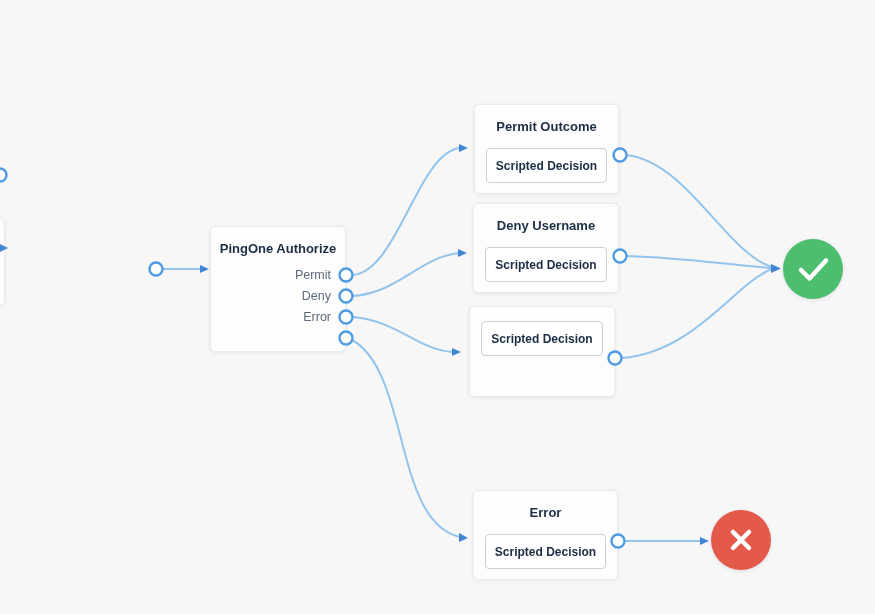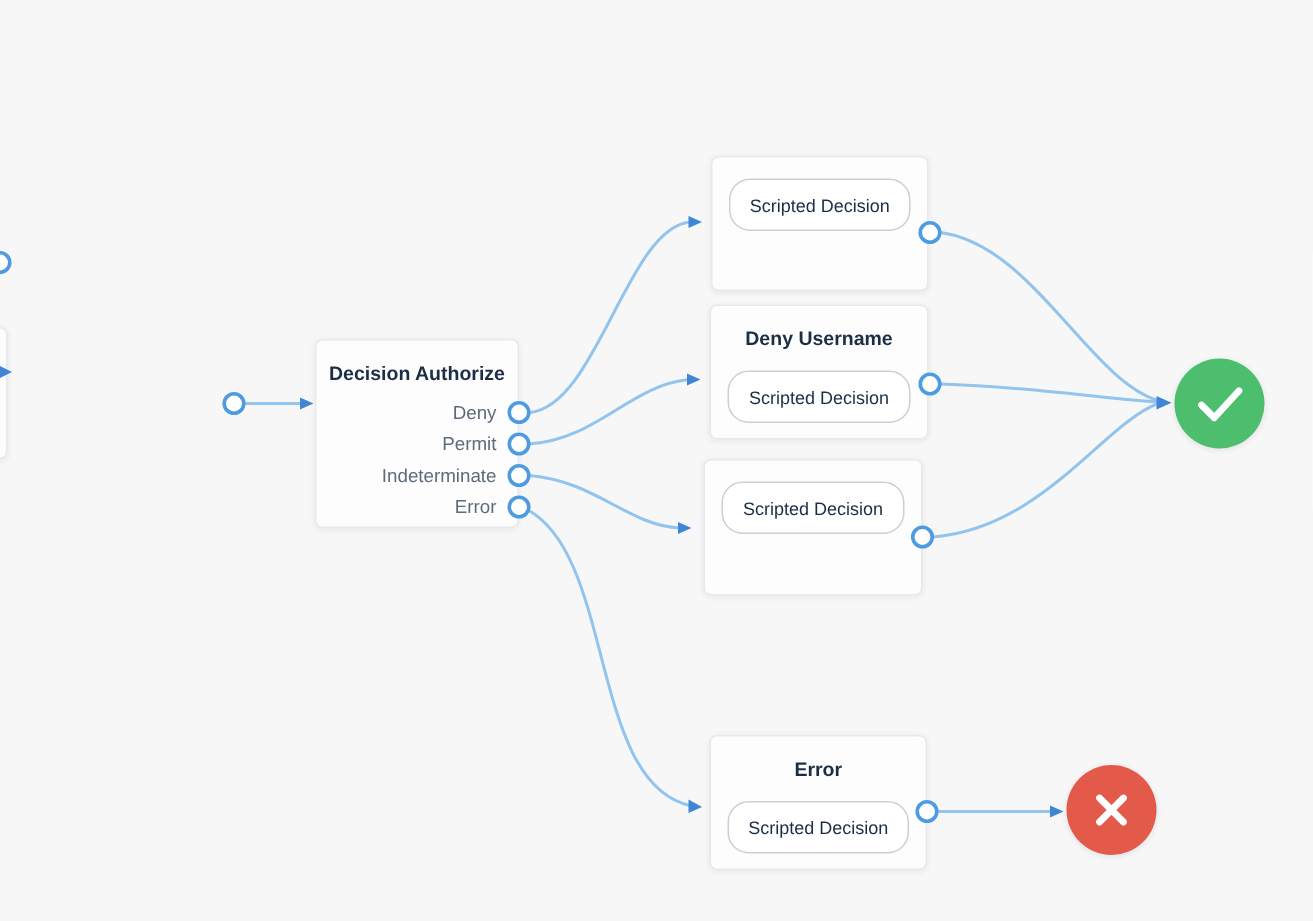"Permit Outcome" div.node-title { html: none -> <div>Permit Outcome</div> }
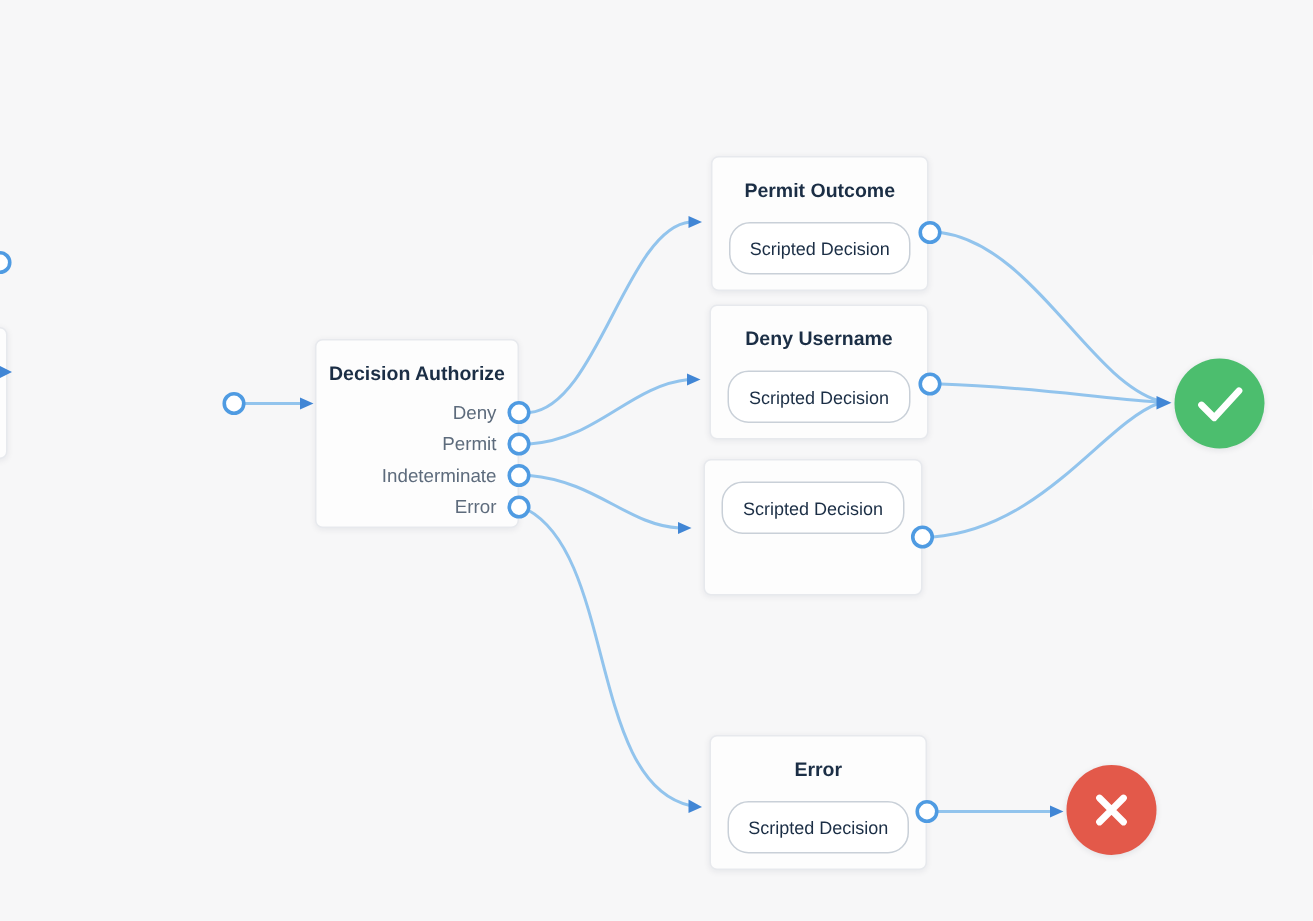"Scripted Decision" .node-btn { border-radius: 14px -> 4px; font-weight: 400 -> 700 }
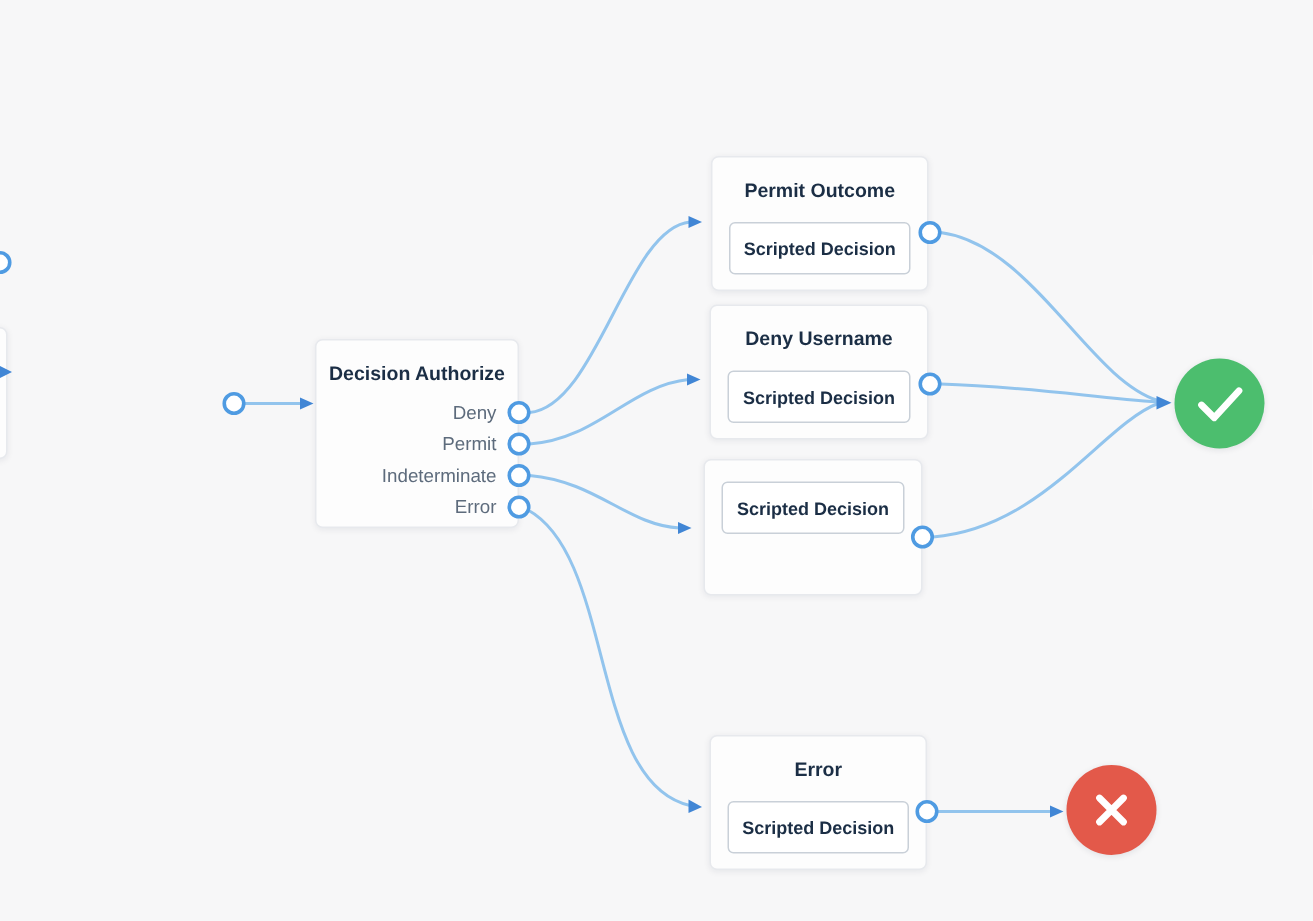"Decision Authorize" div.node-title { text: Decision -> PingOne }
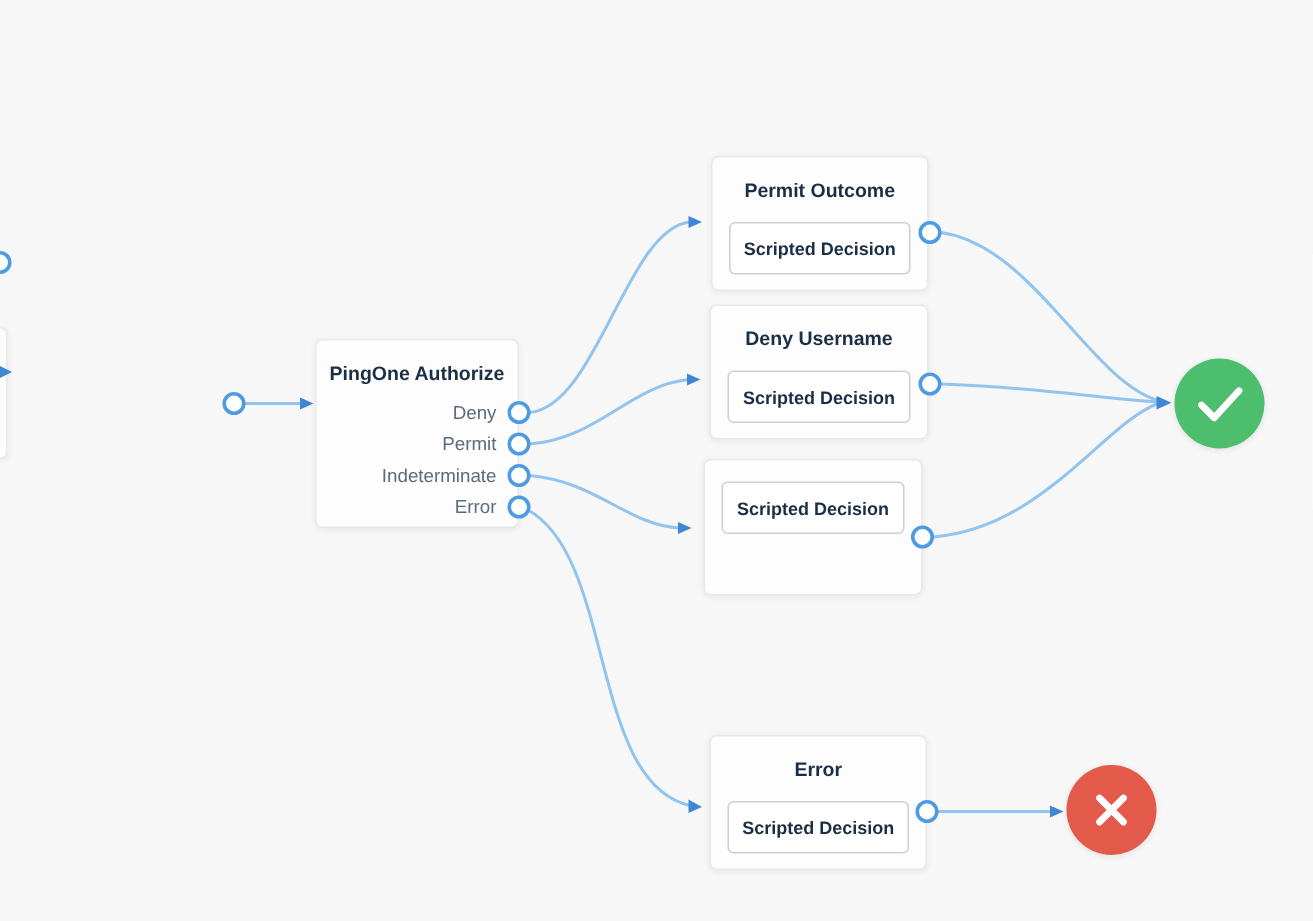"Deny" div.output-row { order: before "Permit" -> after "Permit" }
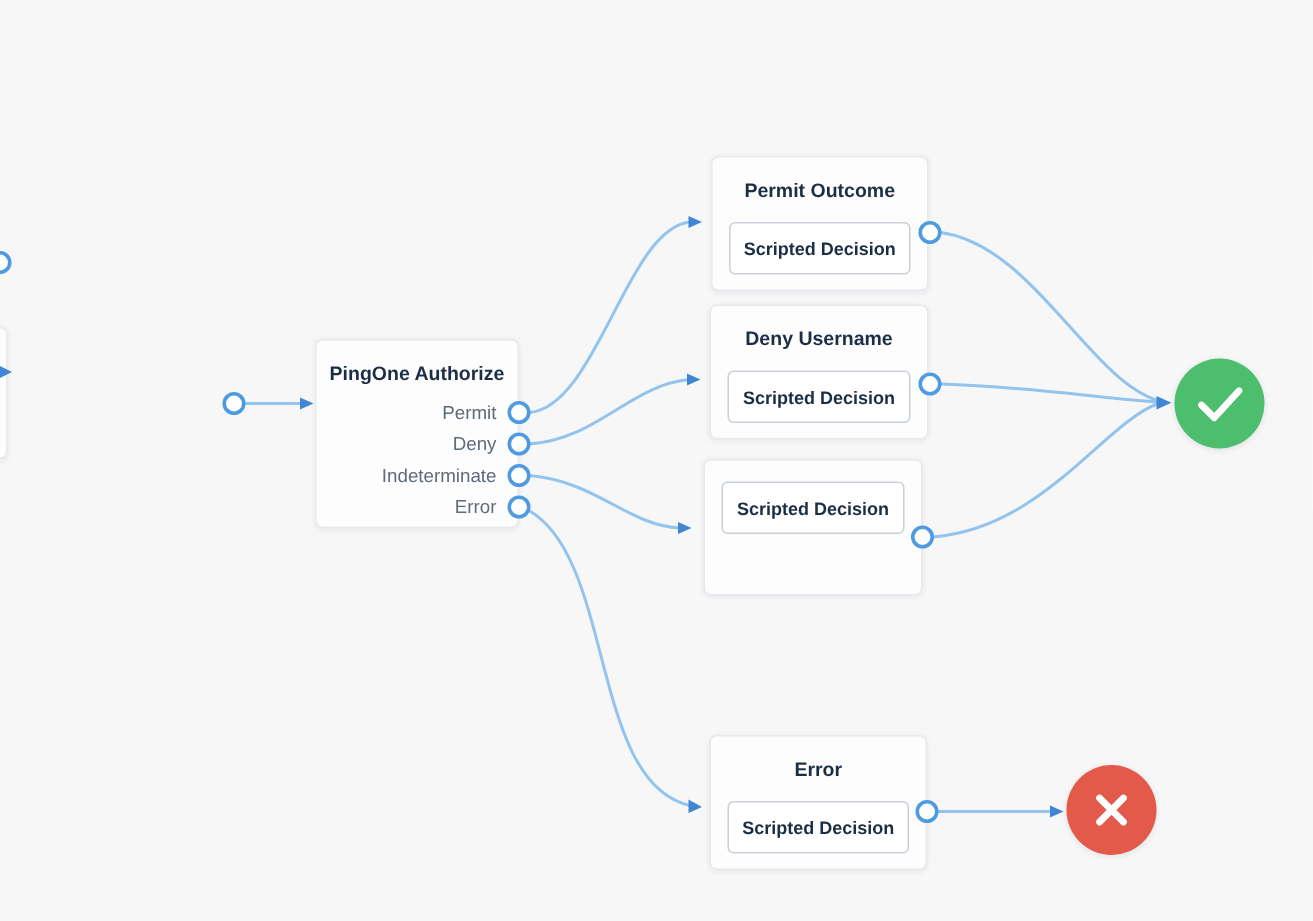"Indeterminate" div.output-row { html: <div>Indeterminate</div> -> none }
